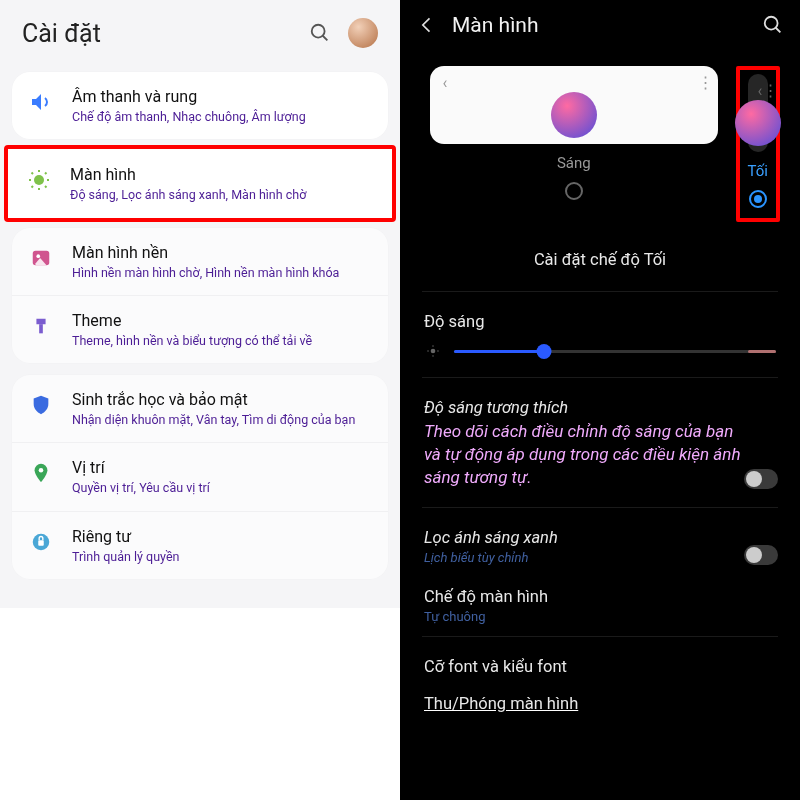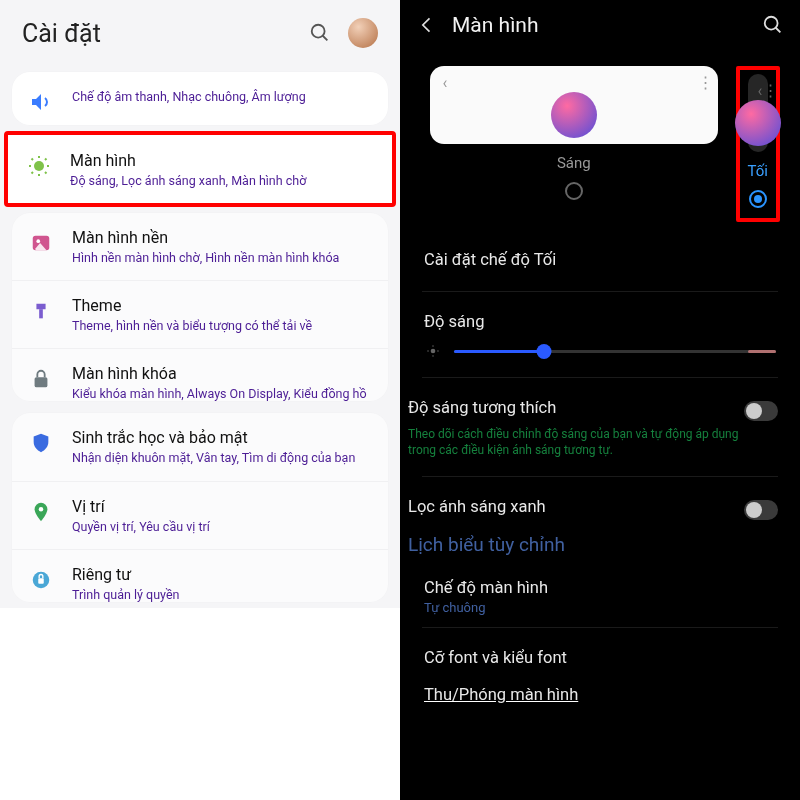"Âm thanh và rung" div.t { html: none -> <div>Âm thanh và rung</div> }
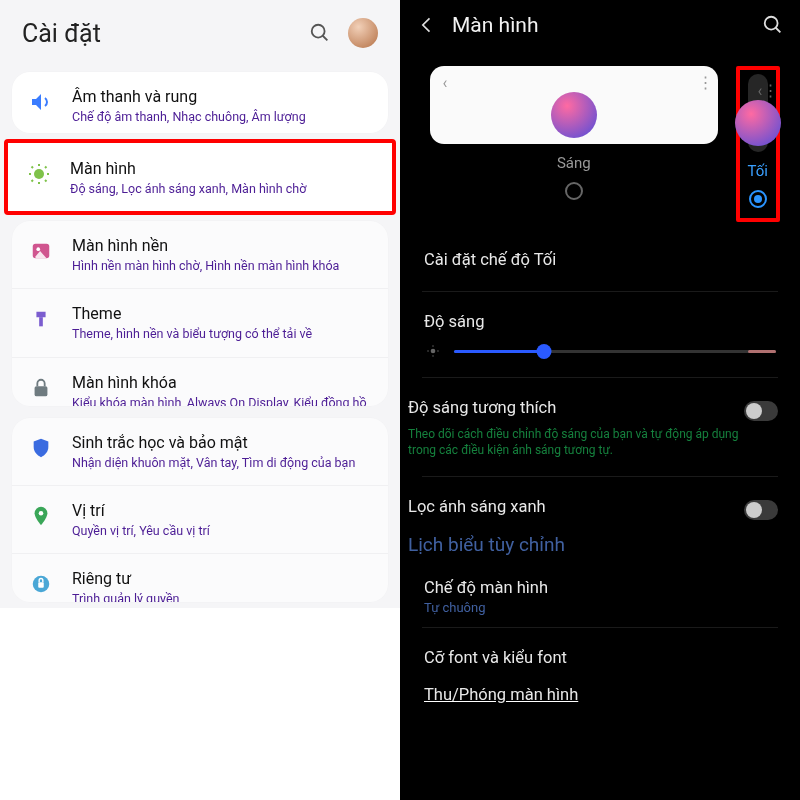"Cài đặt chế độ Tối" div.dark-section { text-align: none -> center }
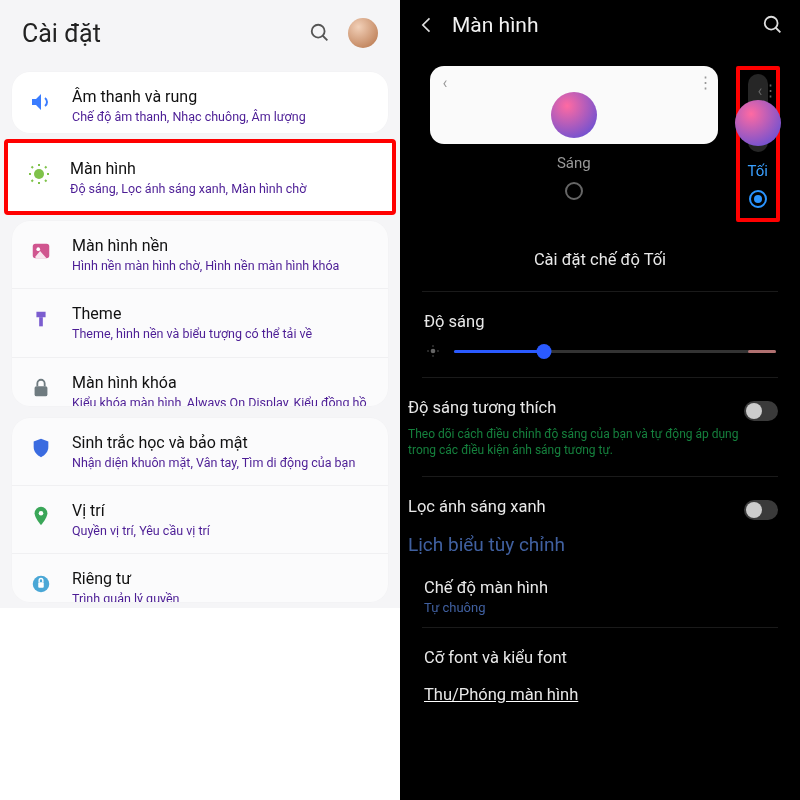"Màn hình khóa" div.row { html: <div> <div> <svg> <rect></rect> <path></path> </svg> </div> <div> <div>Màn hình khóa</div> <div>Kiểu khóa màn hình, Always On Display, Kiểu đồng hồ</div> </div> </div> -> none }
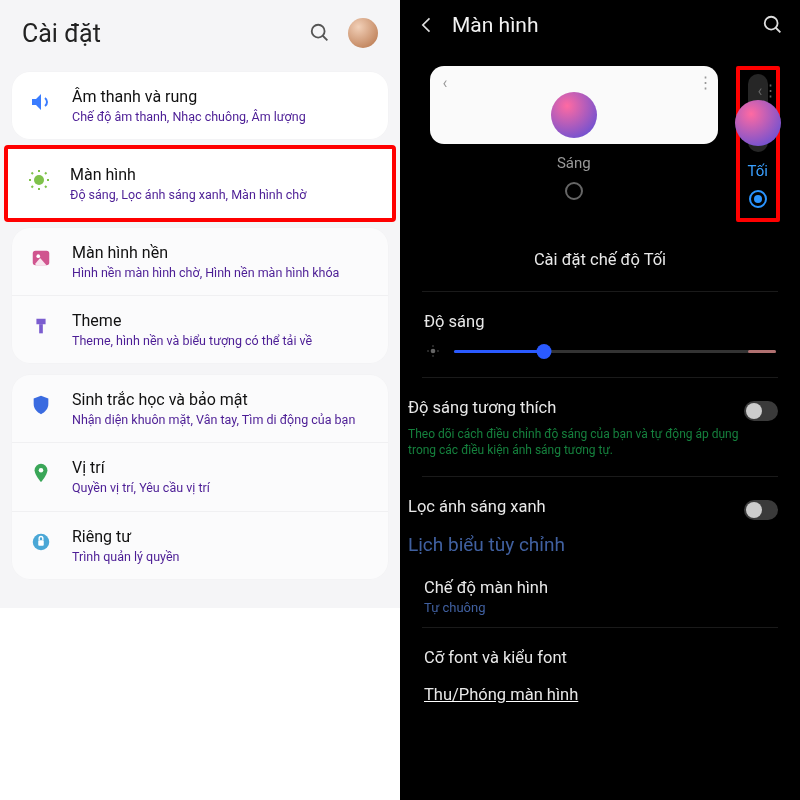"Độ sáng tương thích" .toggle-row { align-items: flex-start -> flex-end; font-style: none -> italic; padding: 12px 22px 10px 8px -> 12px 22px 10px 24px }
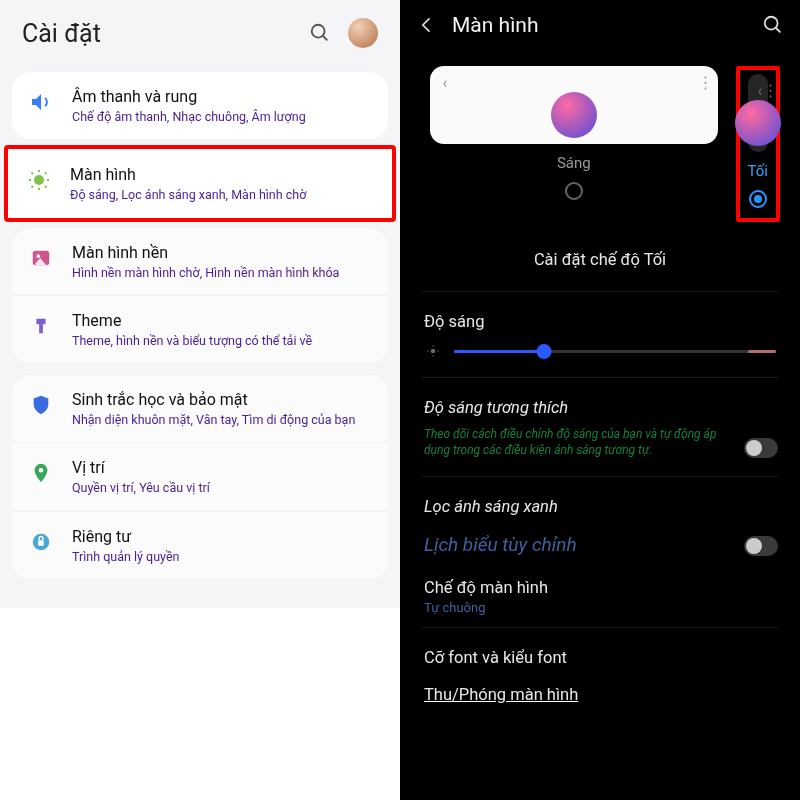"Theo dõi cách điều chỉnh" div.sub { color: #15803d -> #f0abfc; font-size: 12px -> 17px; margin-top: 9px -> 3px }
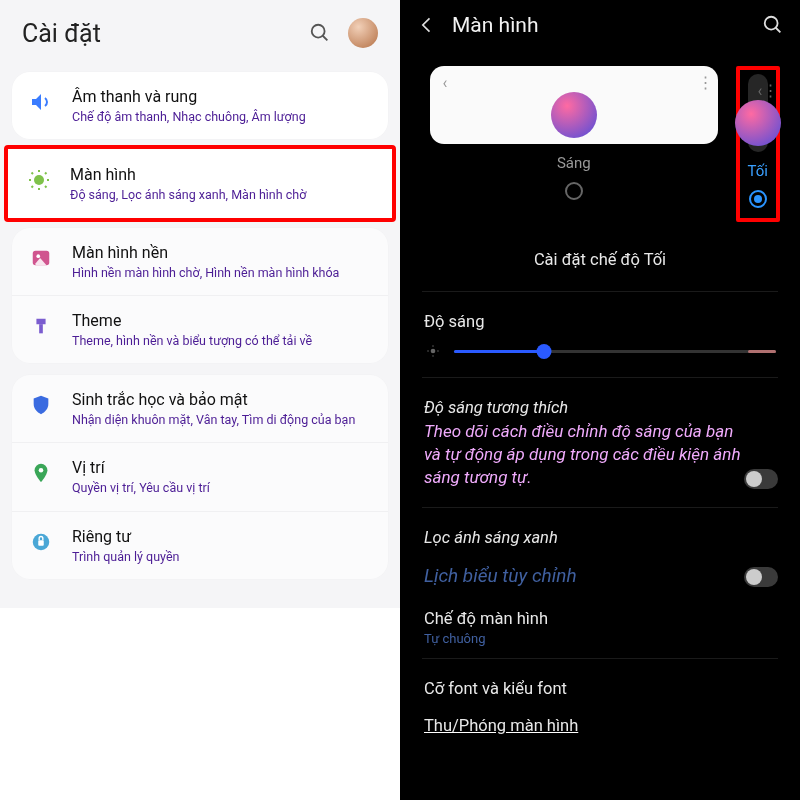"Lịch biểu tùy chỉnh" div.link { font-size: 19px -> 13px; margin-top: 17px -> 3px }
